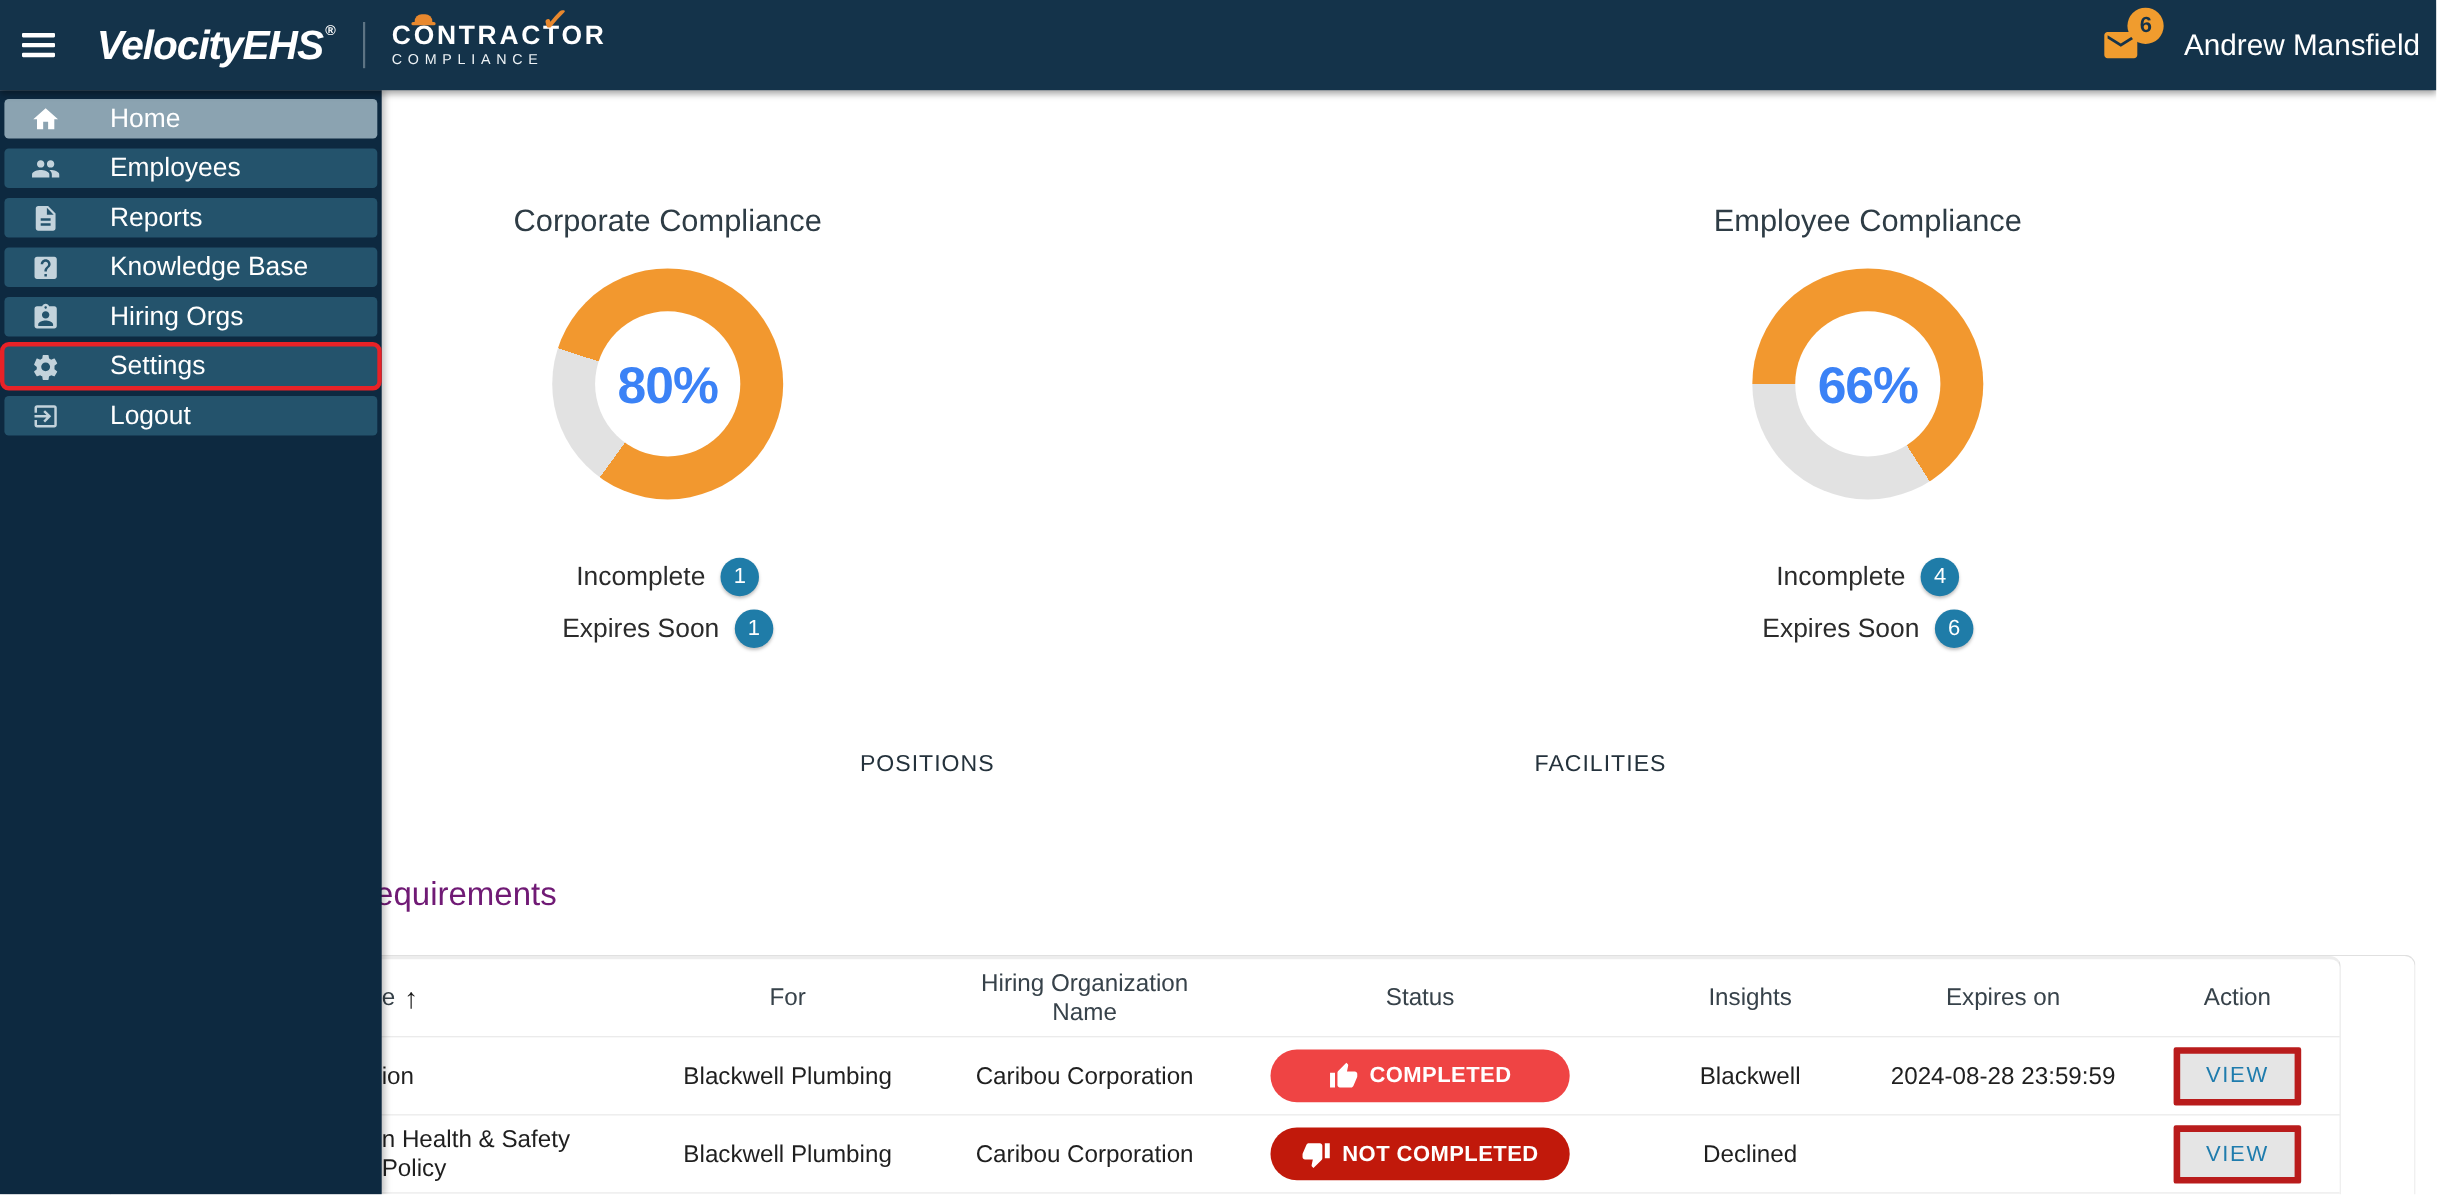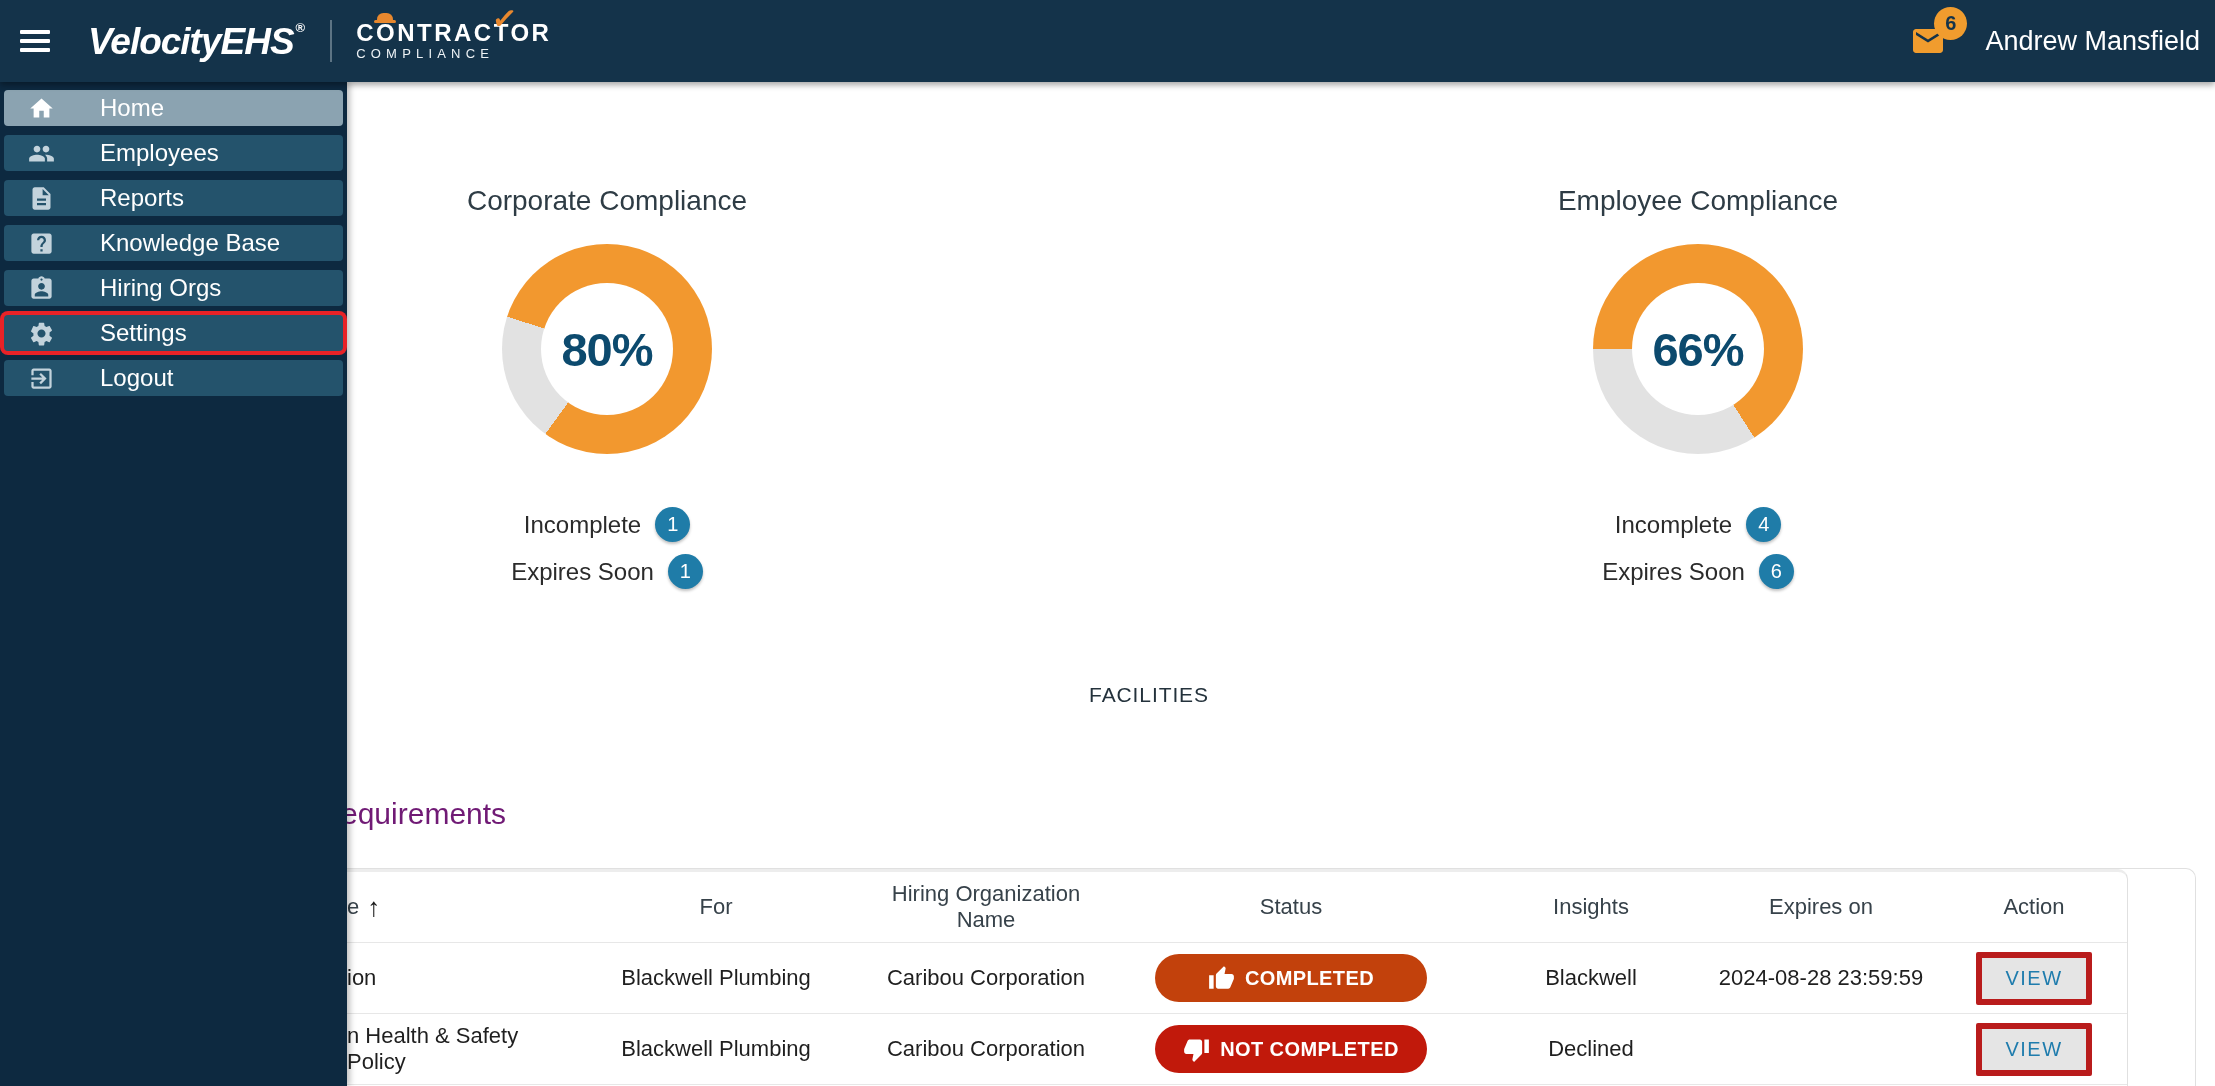"80%" .donut-pct { color: #0c4a6e -> #3b82f6 }
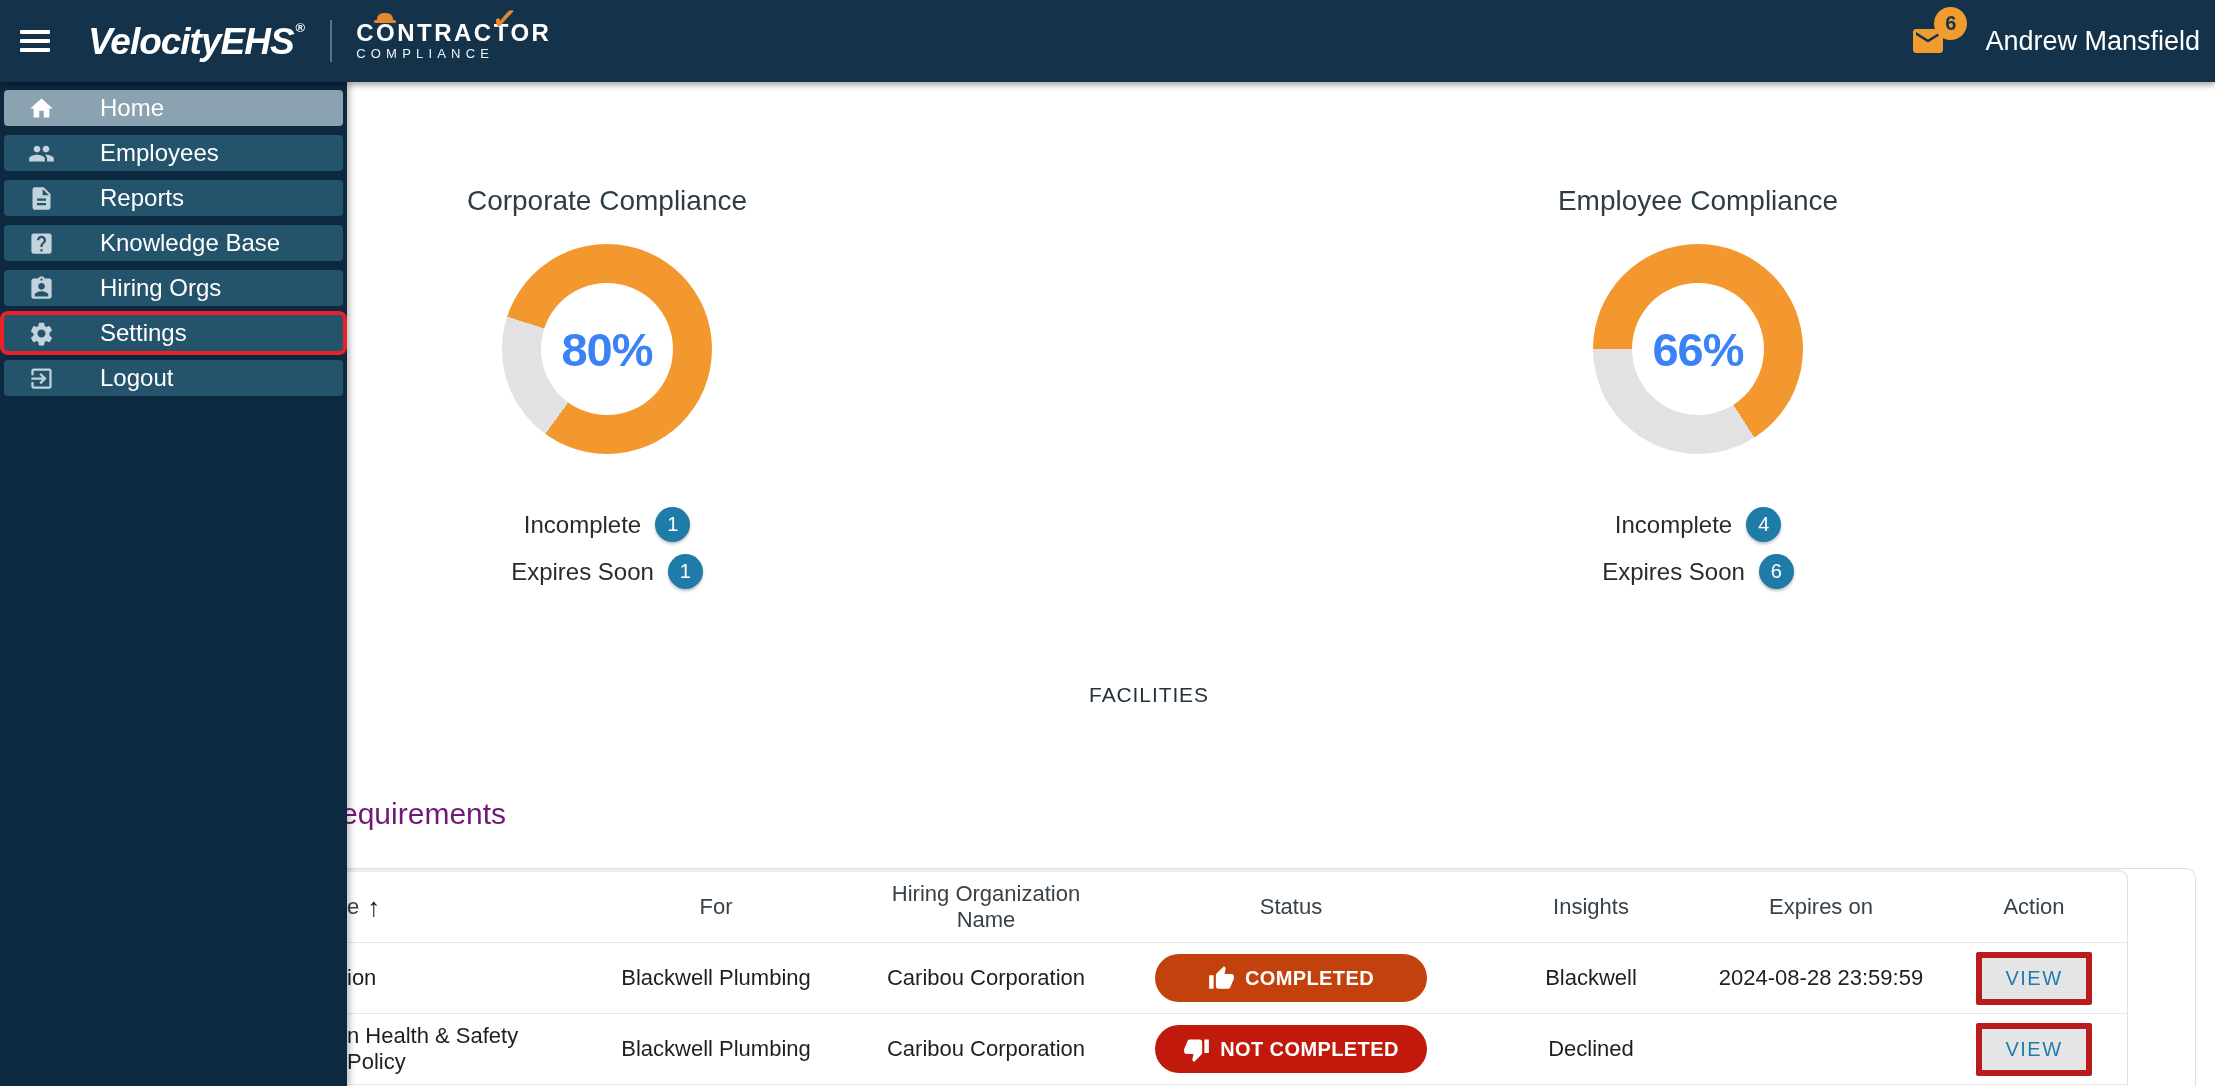"POSITIONS" div.tab { html: none -> <div> <span>POSITIONS</span> </div> }
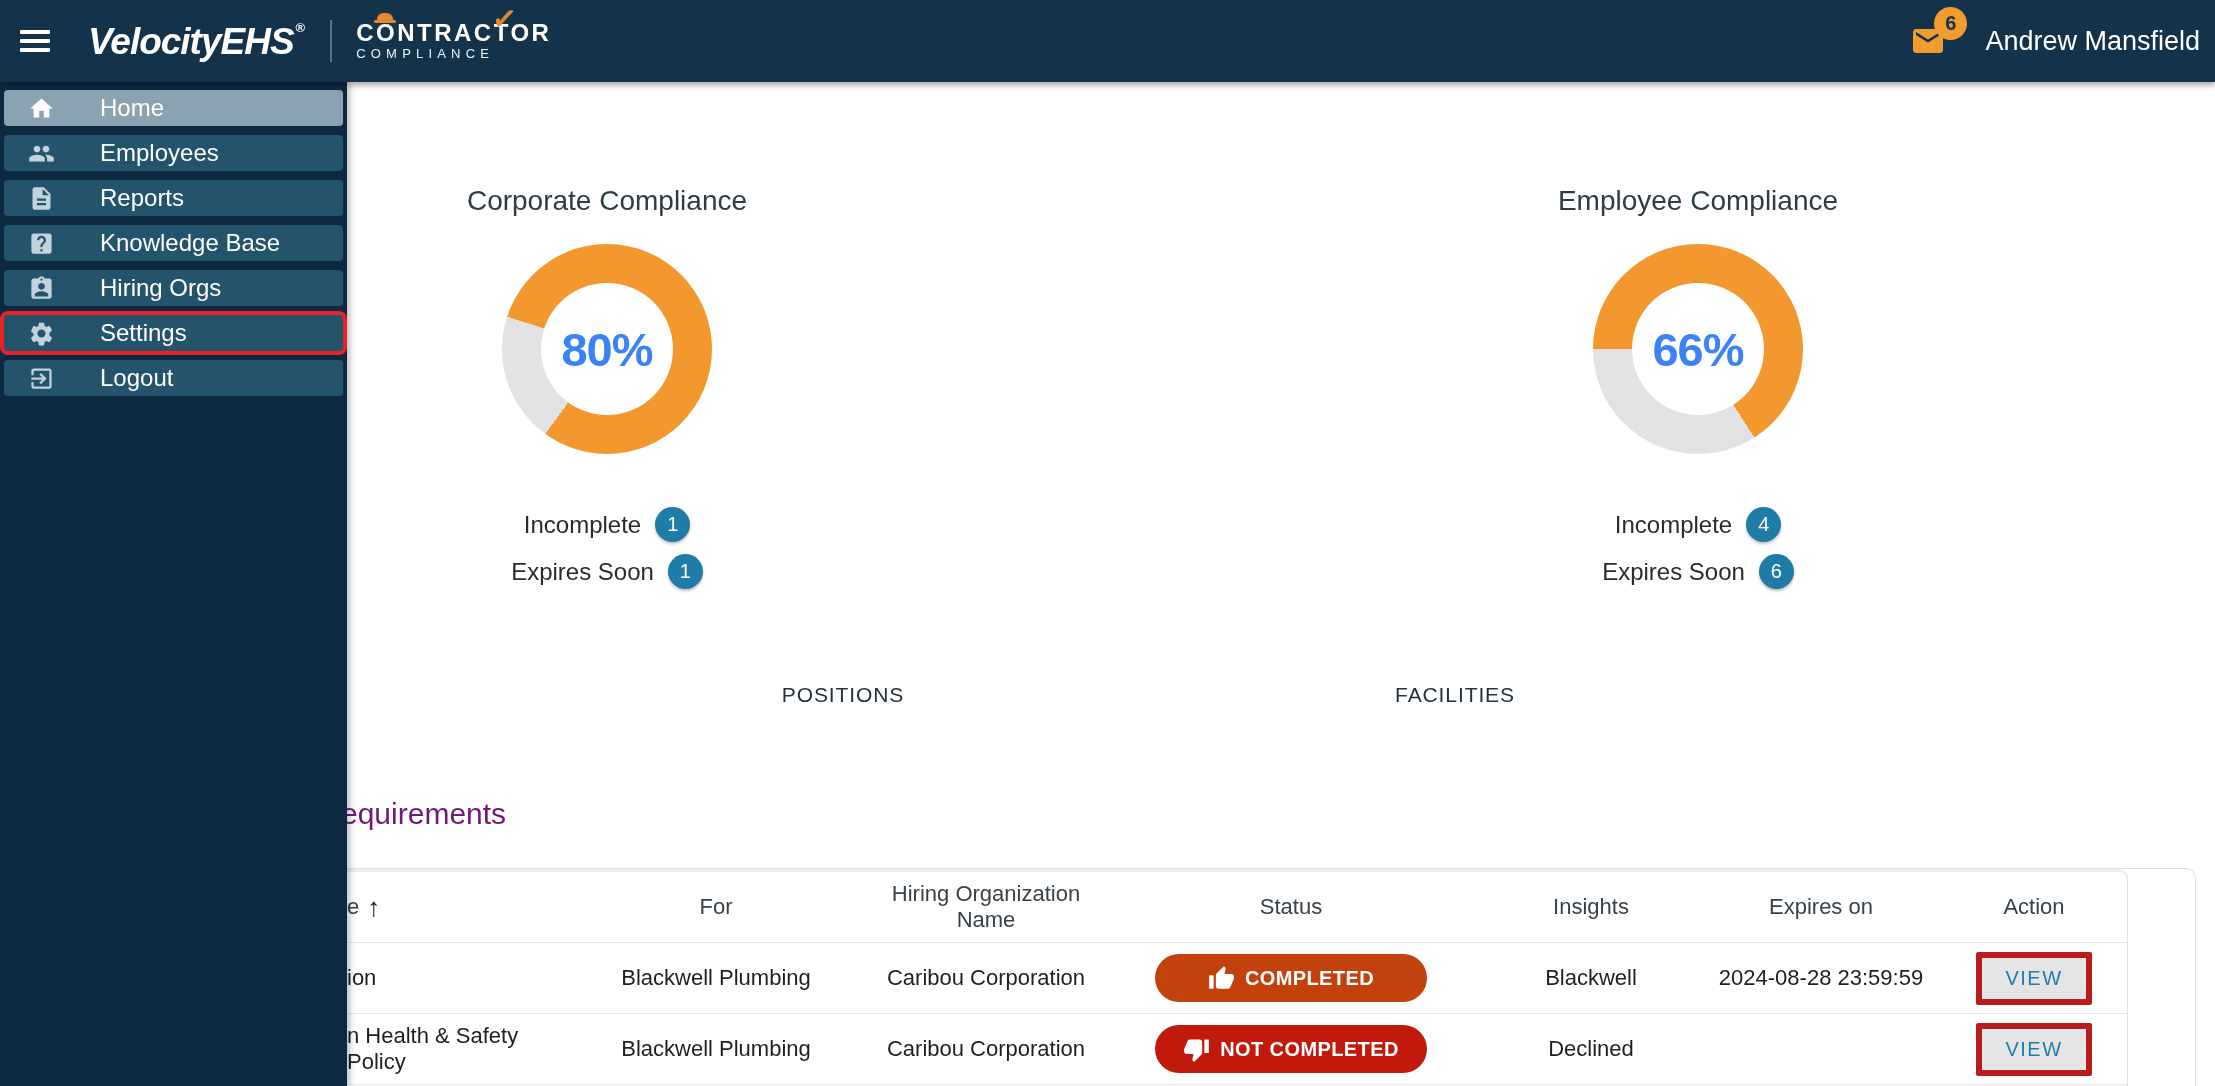"COMPLETED" .pill.completed { background: #c2410c -> #ef4444 }
